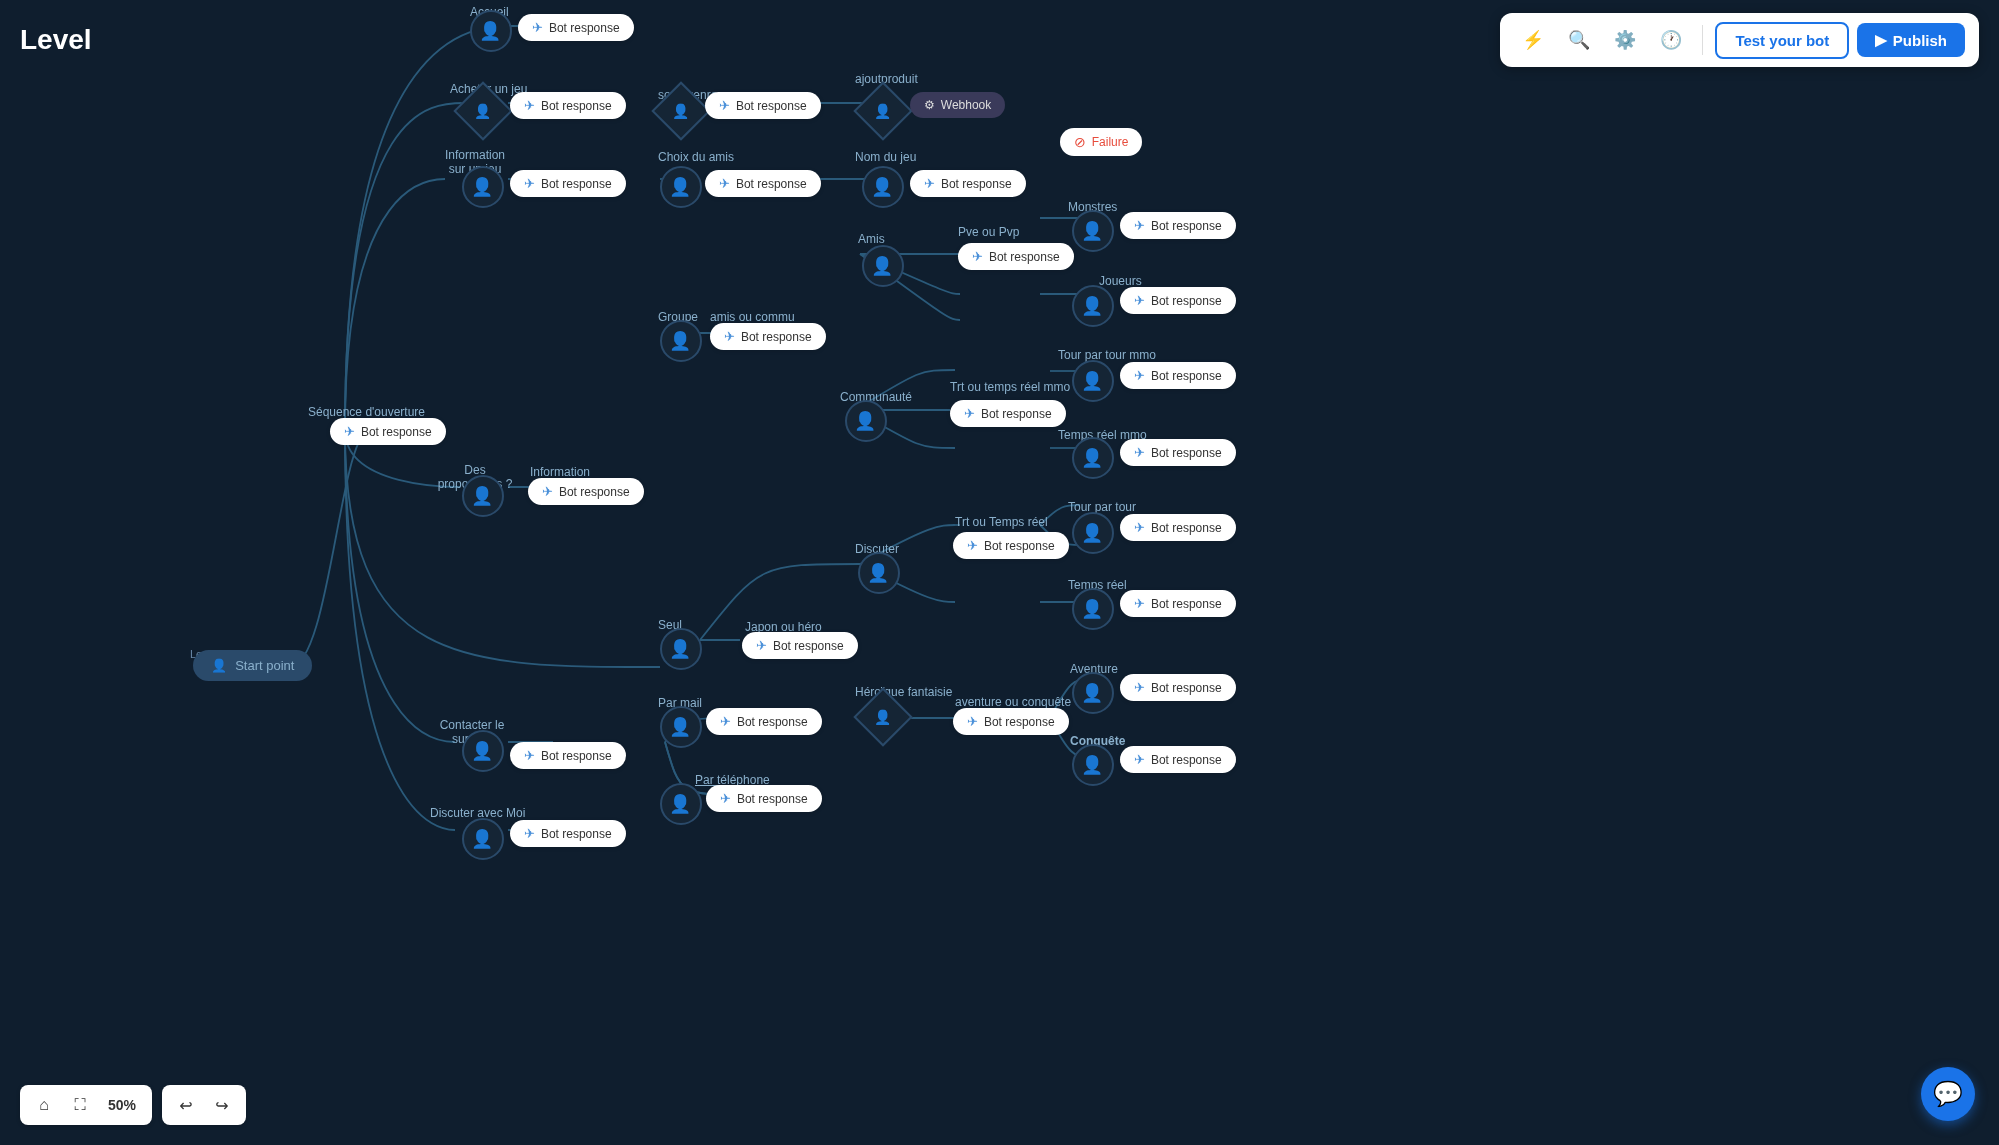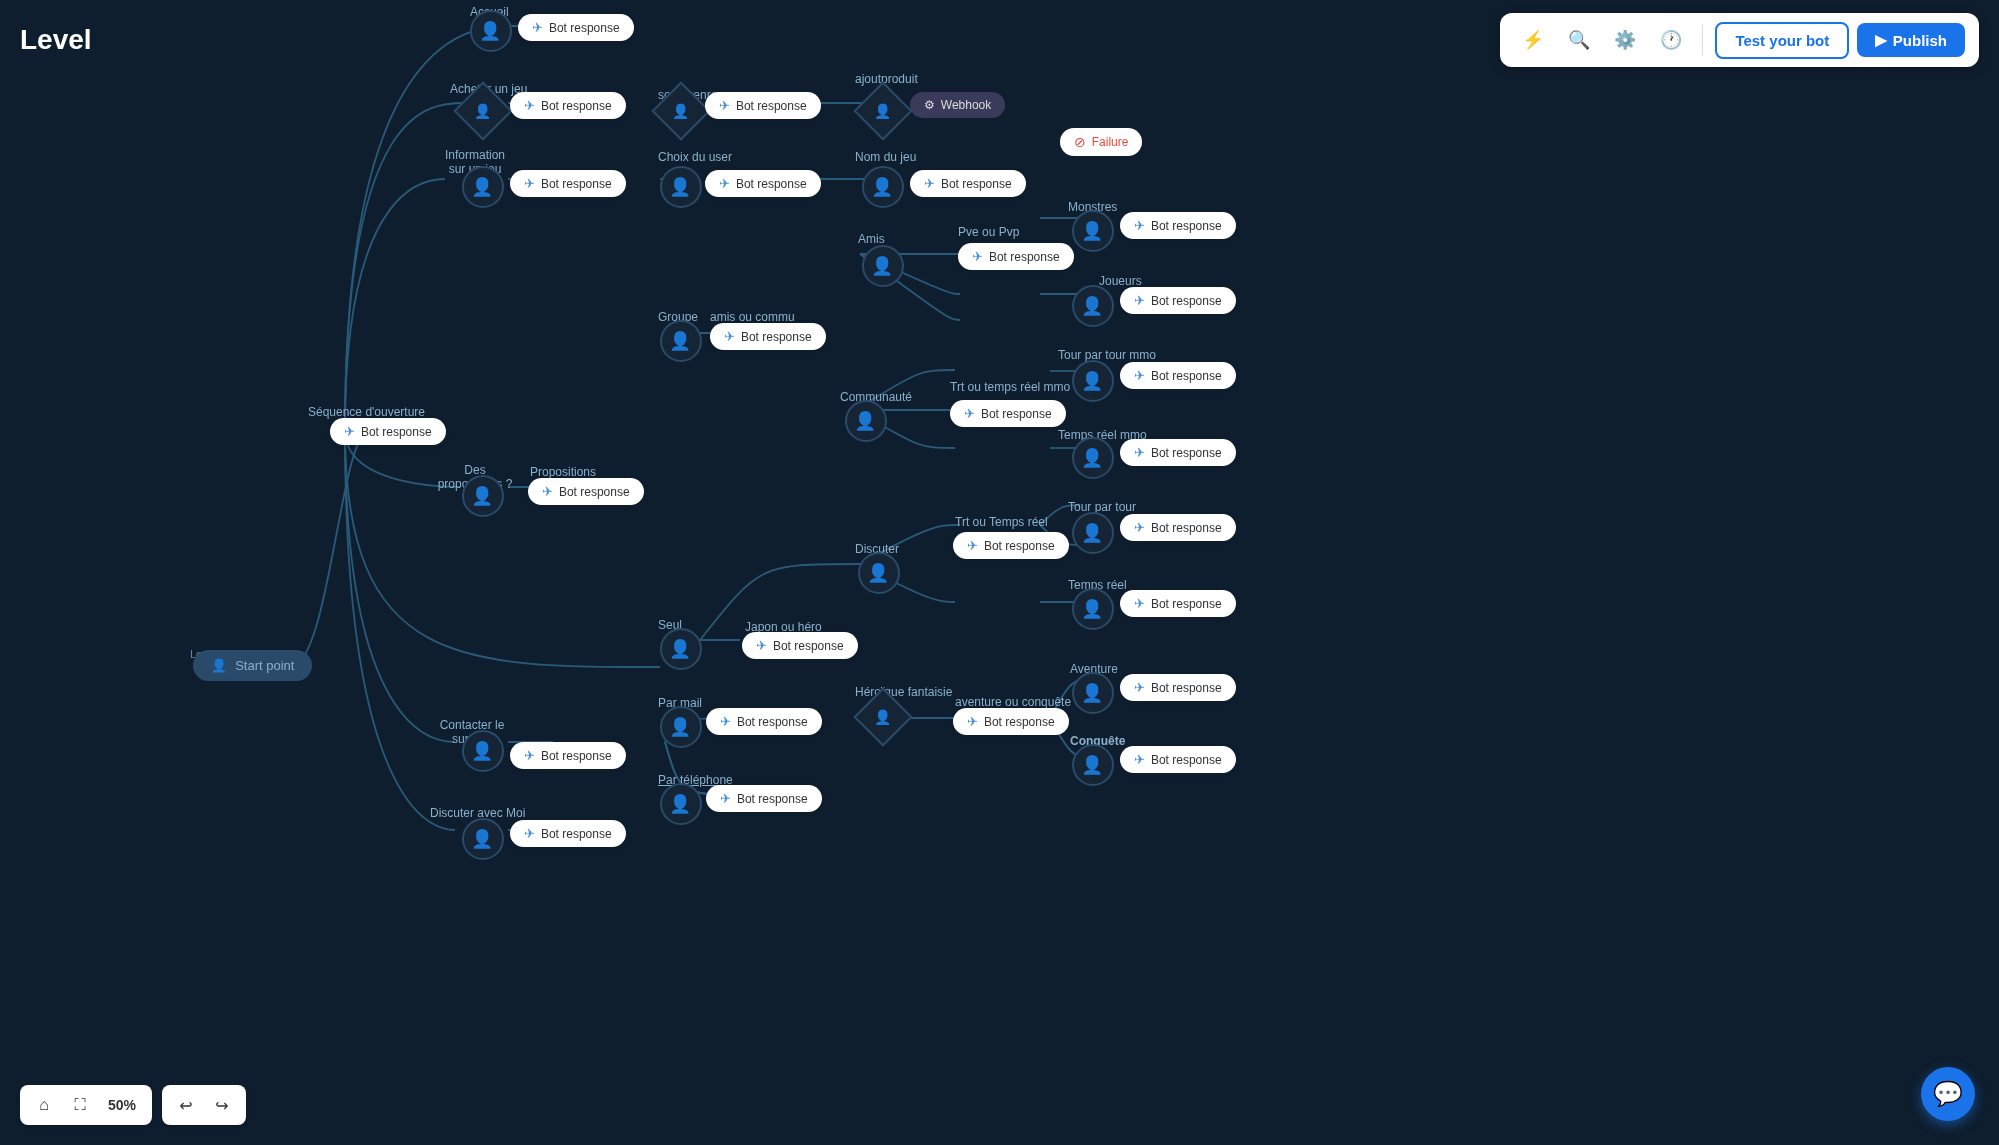"Choix du user" span { text: user -> amis }
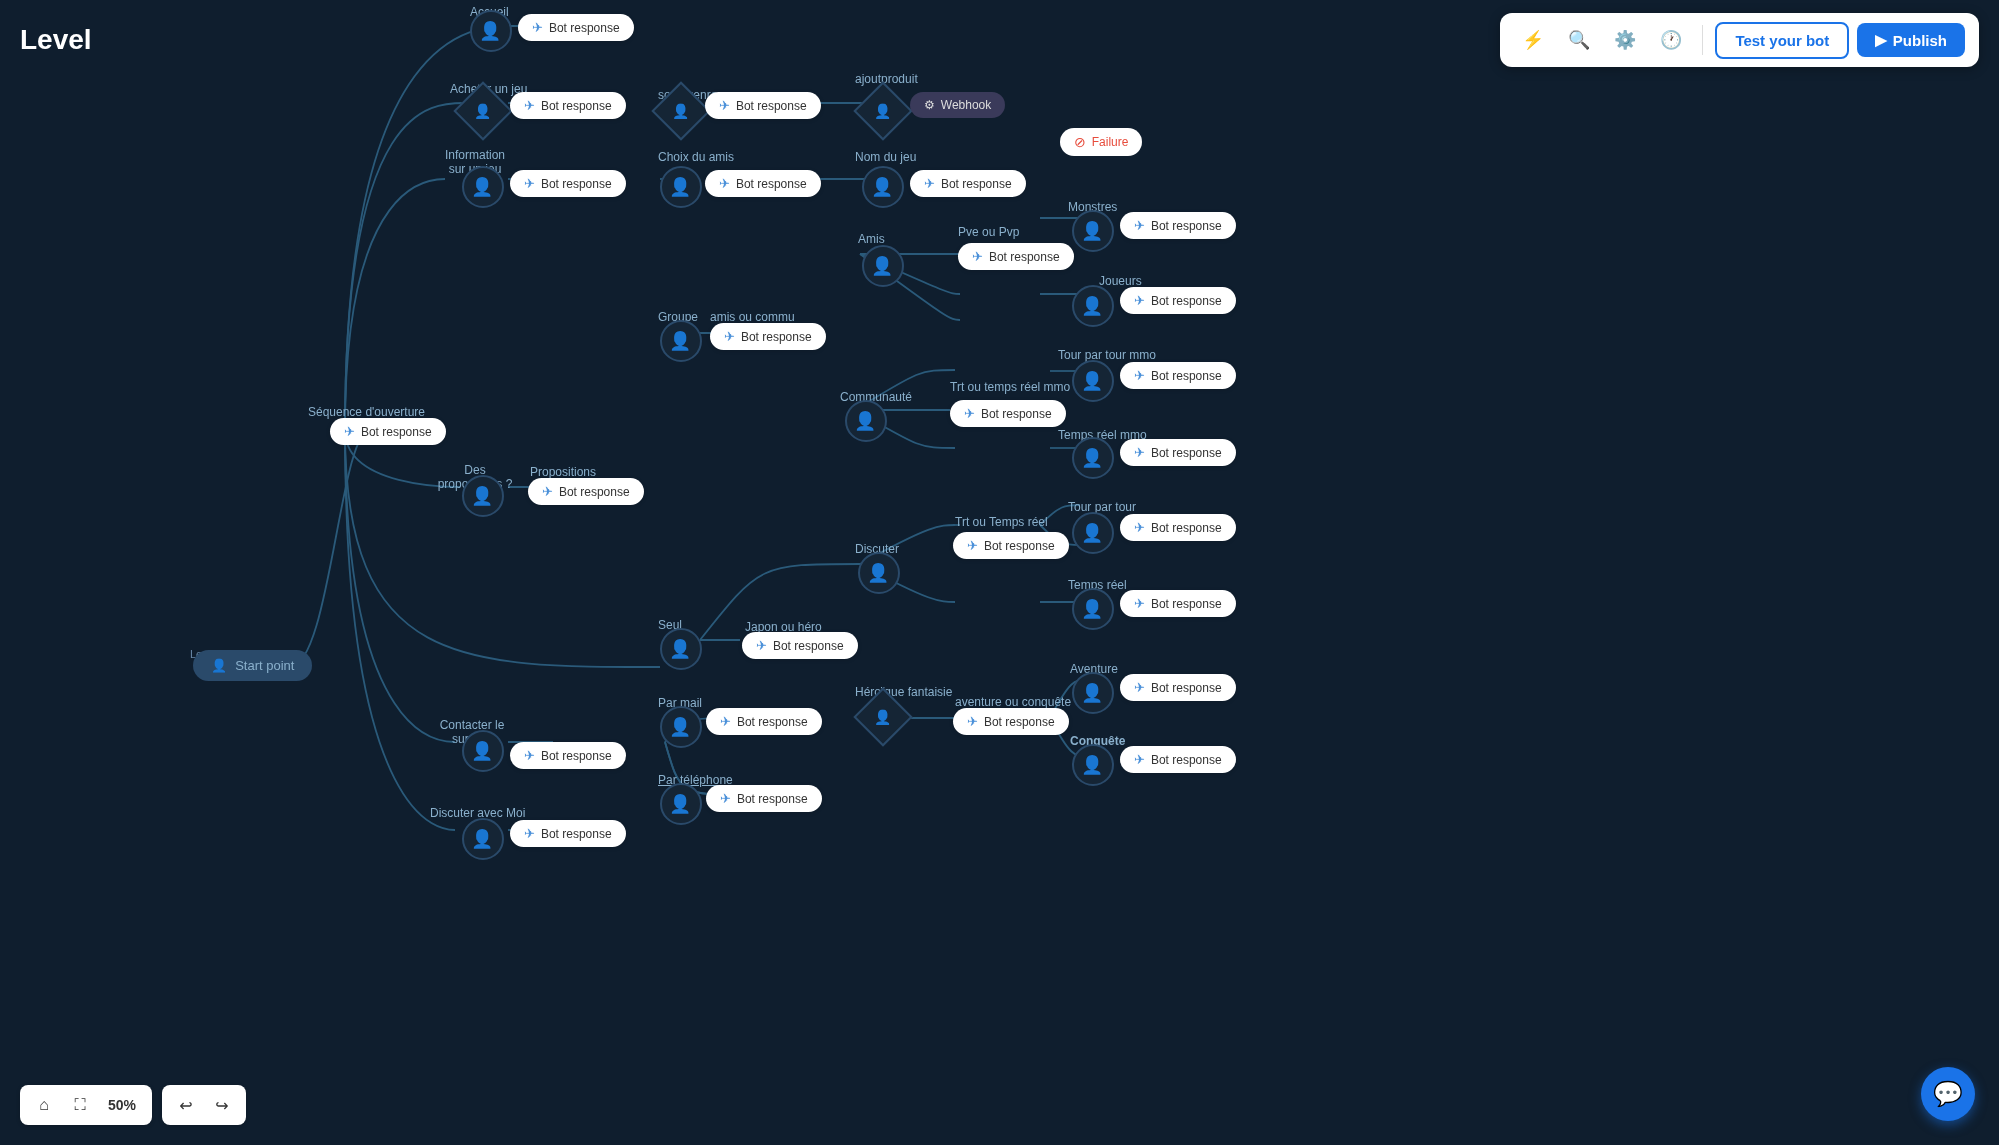"Propositions" span { text: Propositions -> Information }
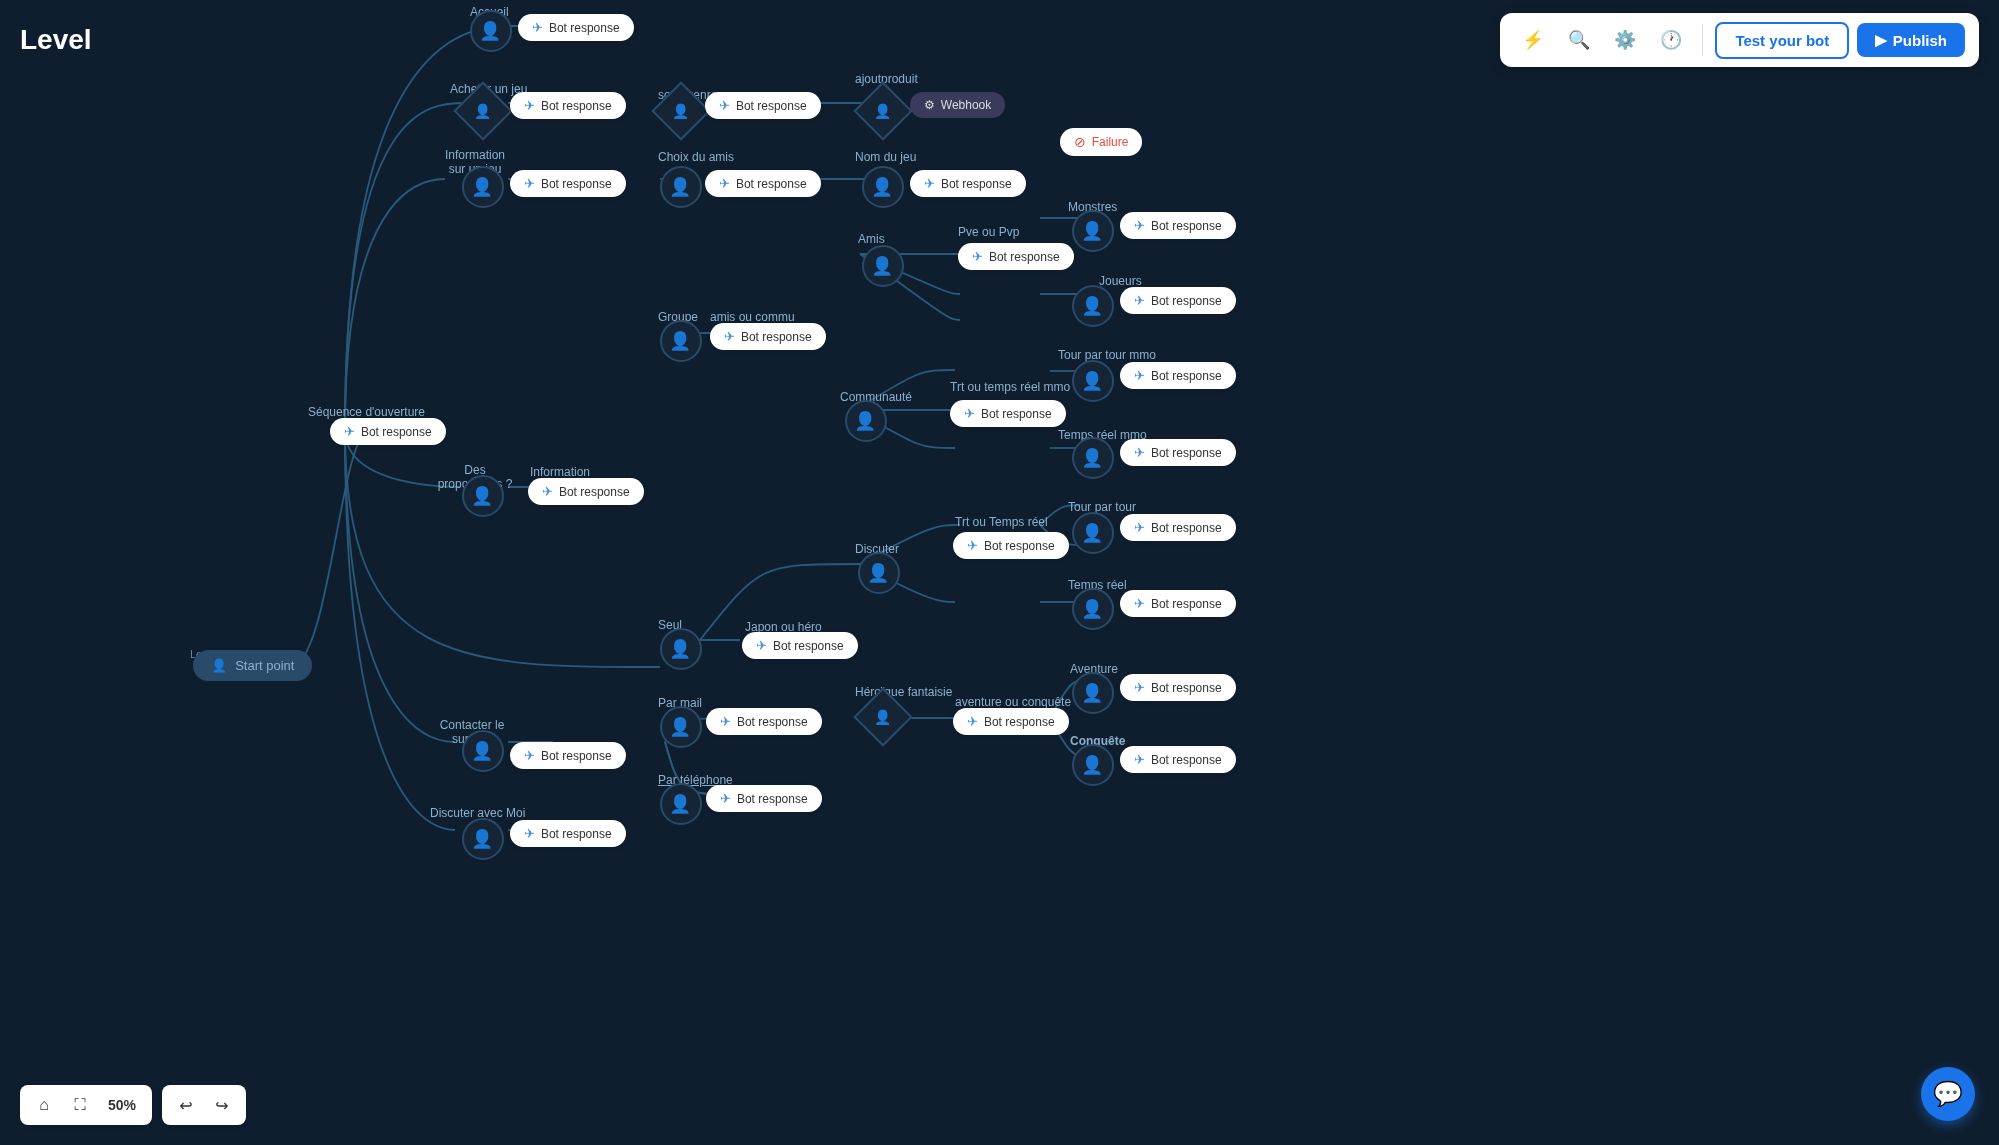"Par téléphone" div.canvas-label-top { left: 658px -> 695px }
